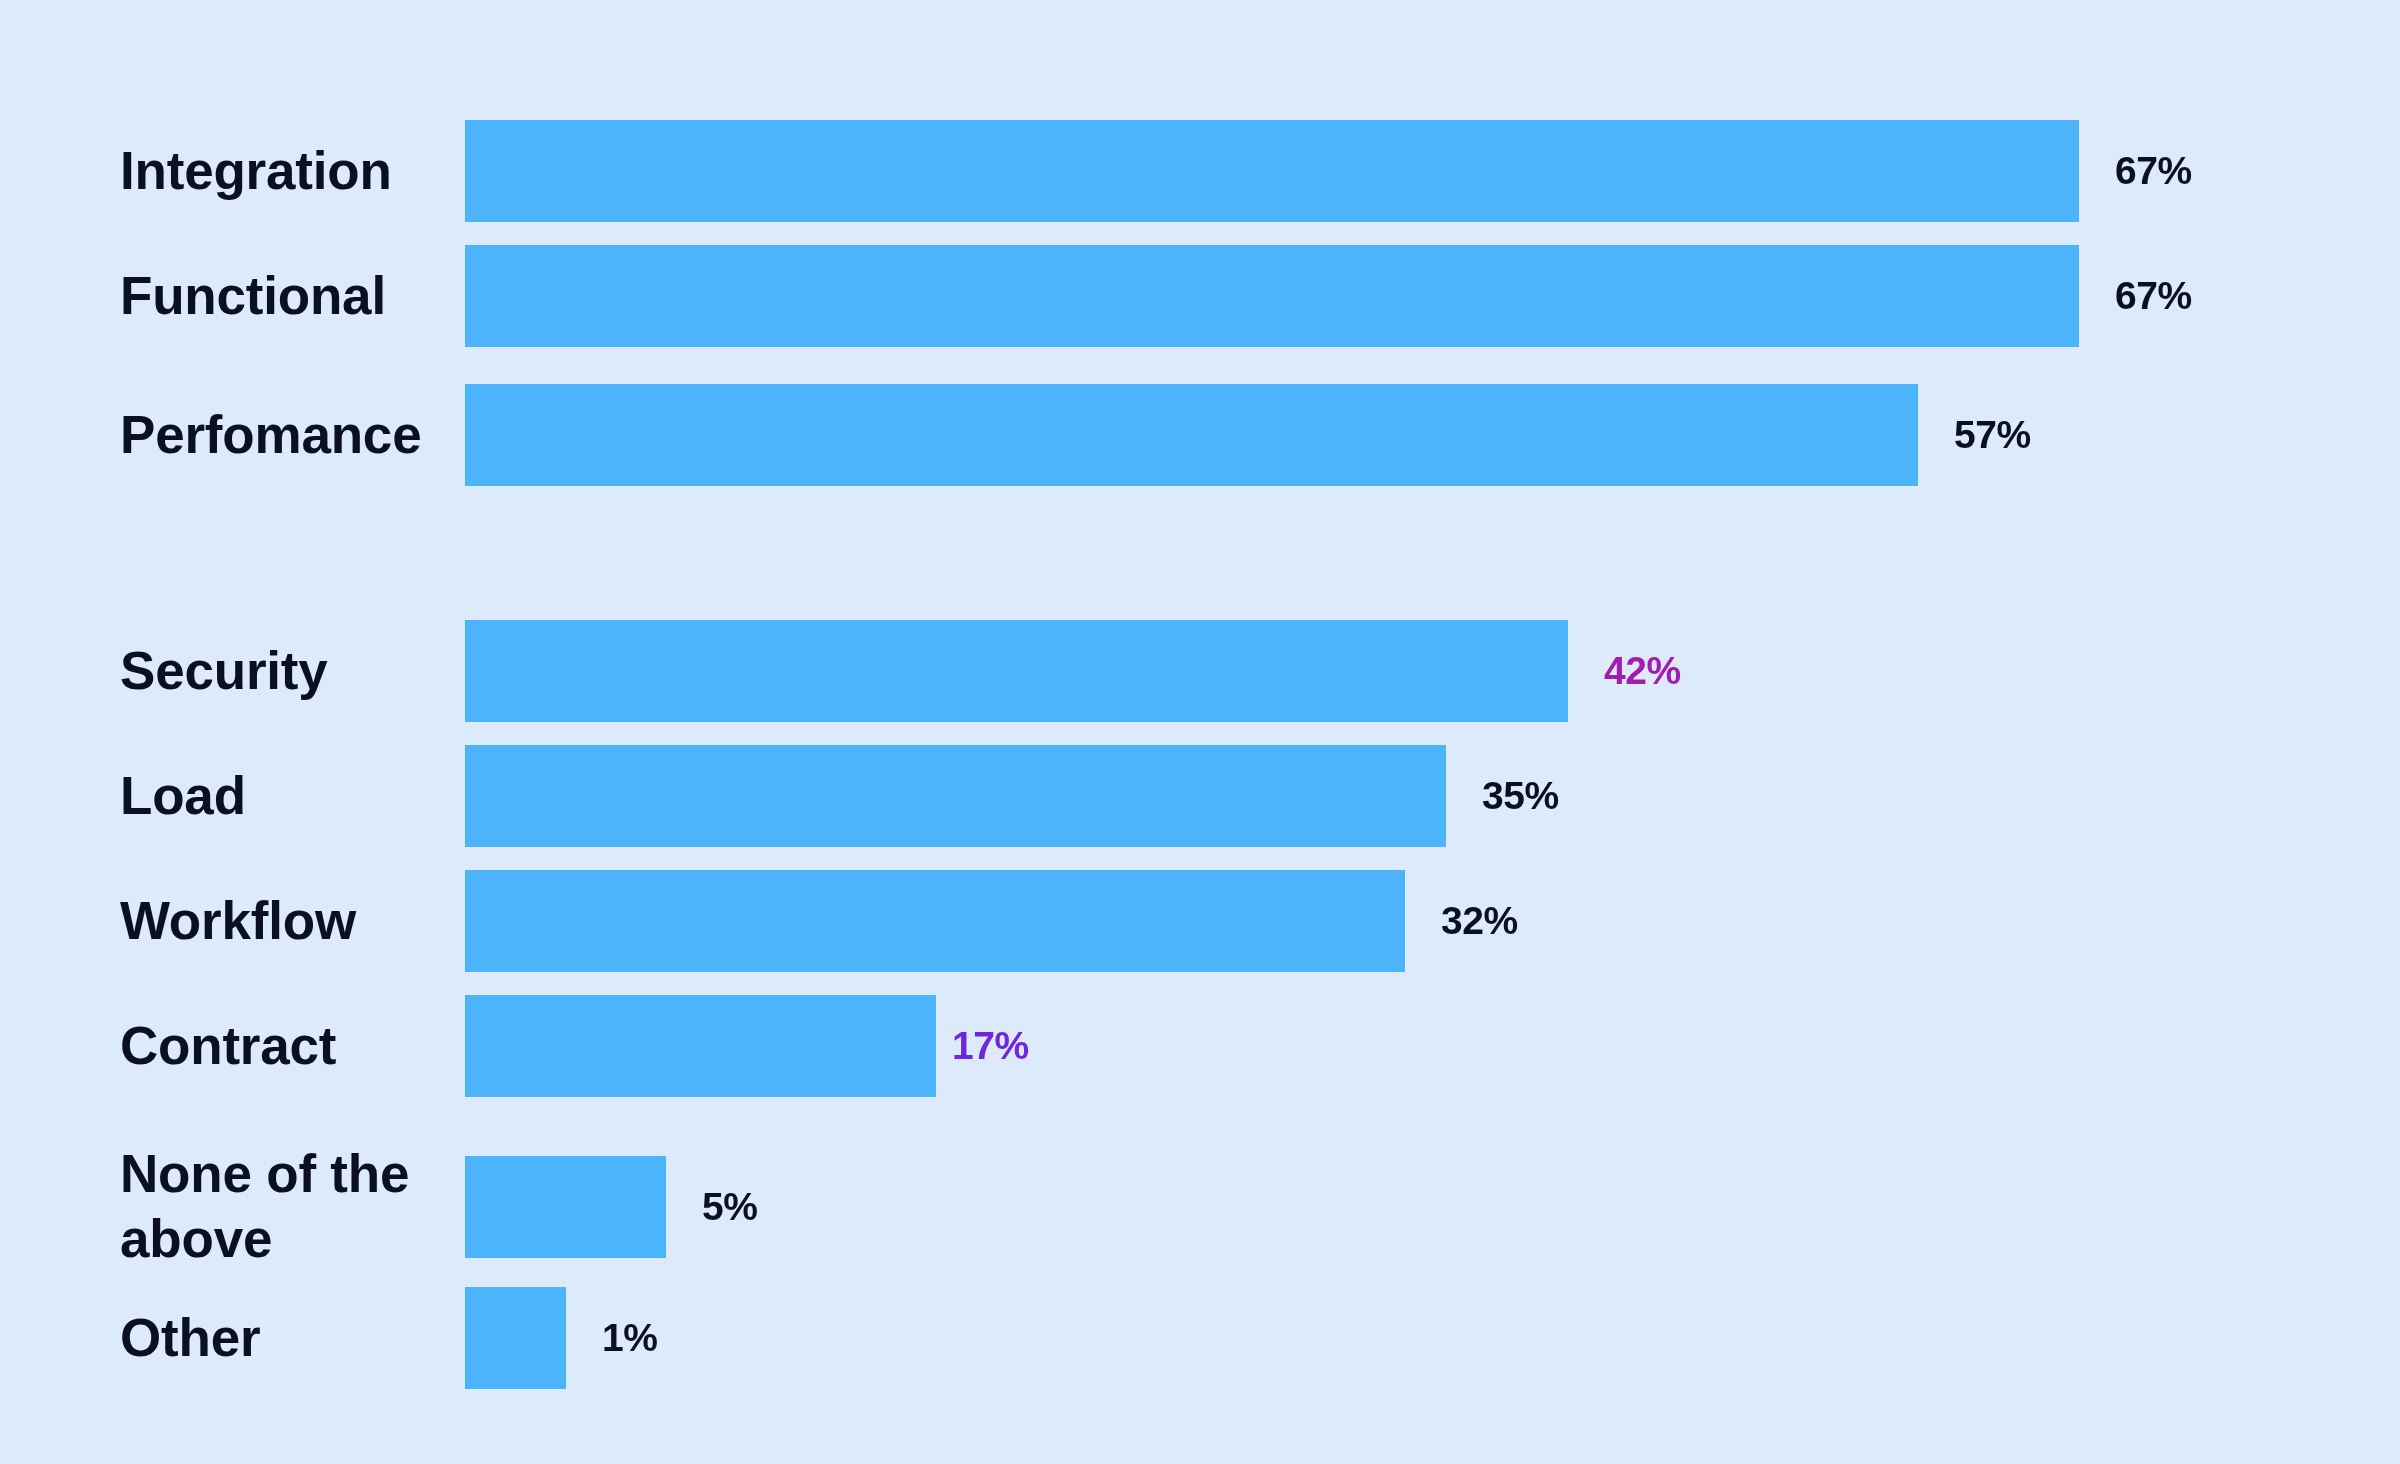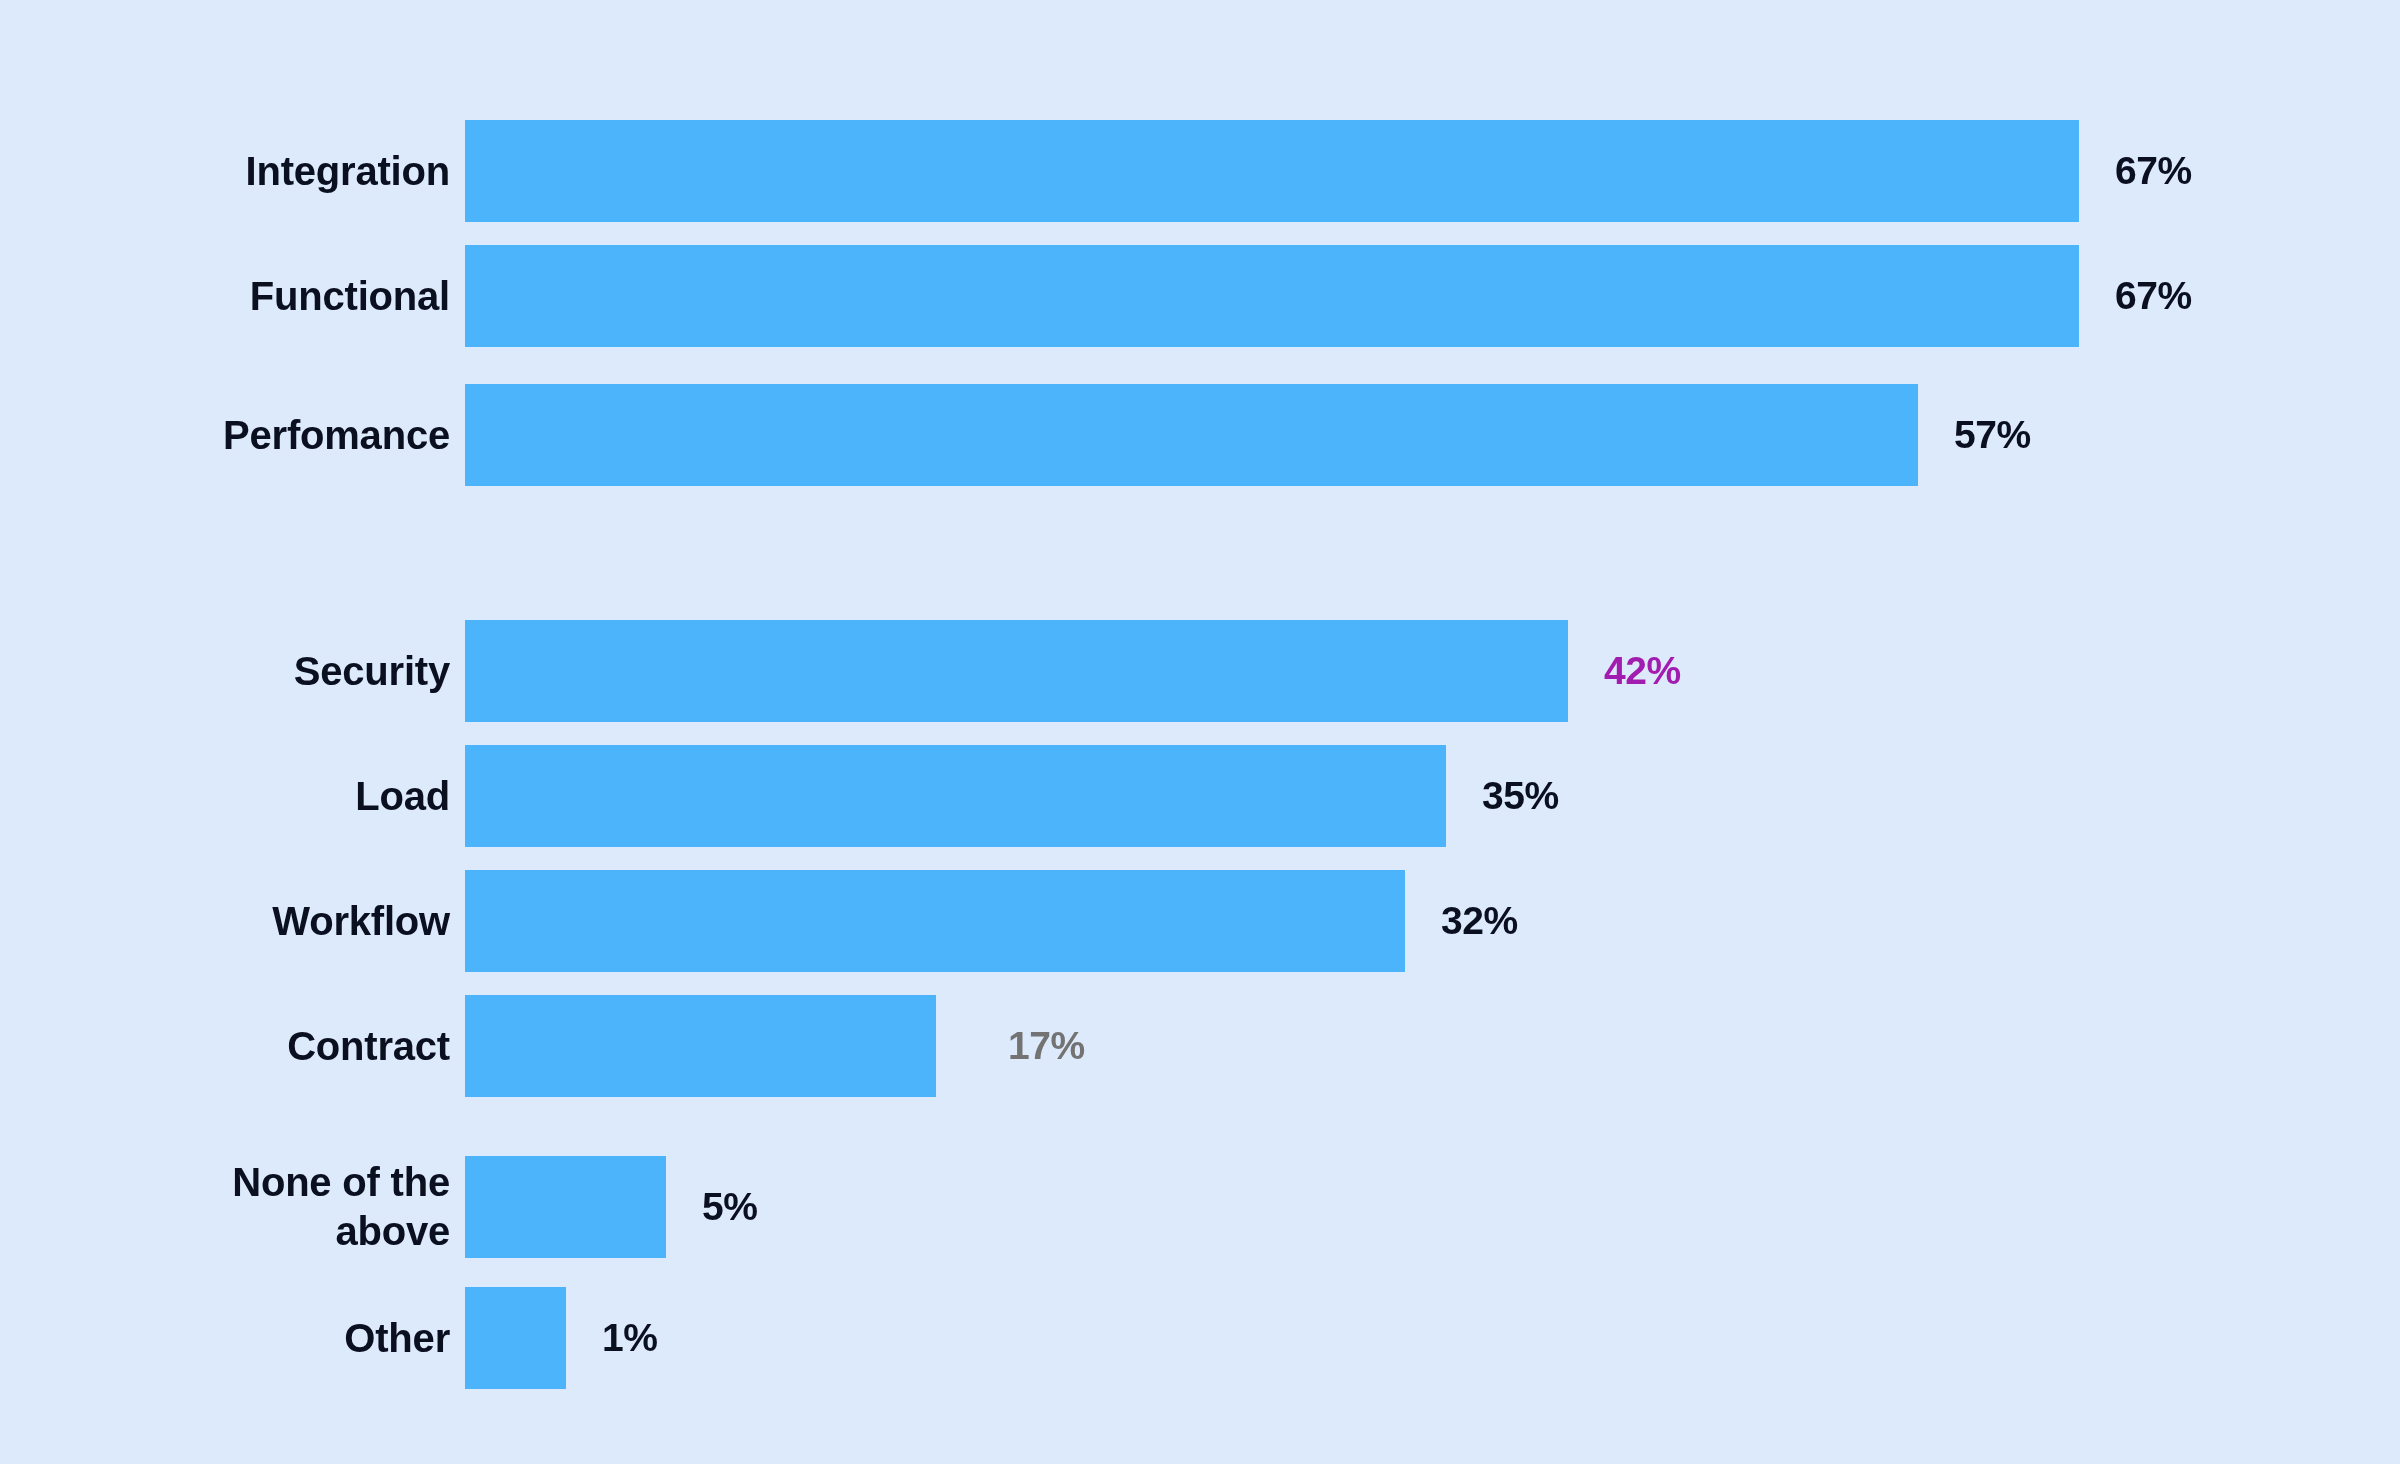"Integration" .bar-label { font-size: 40px -> 53px; text-align: right -> left }
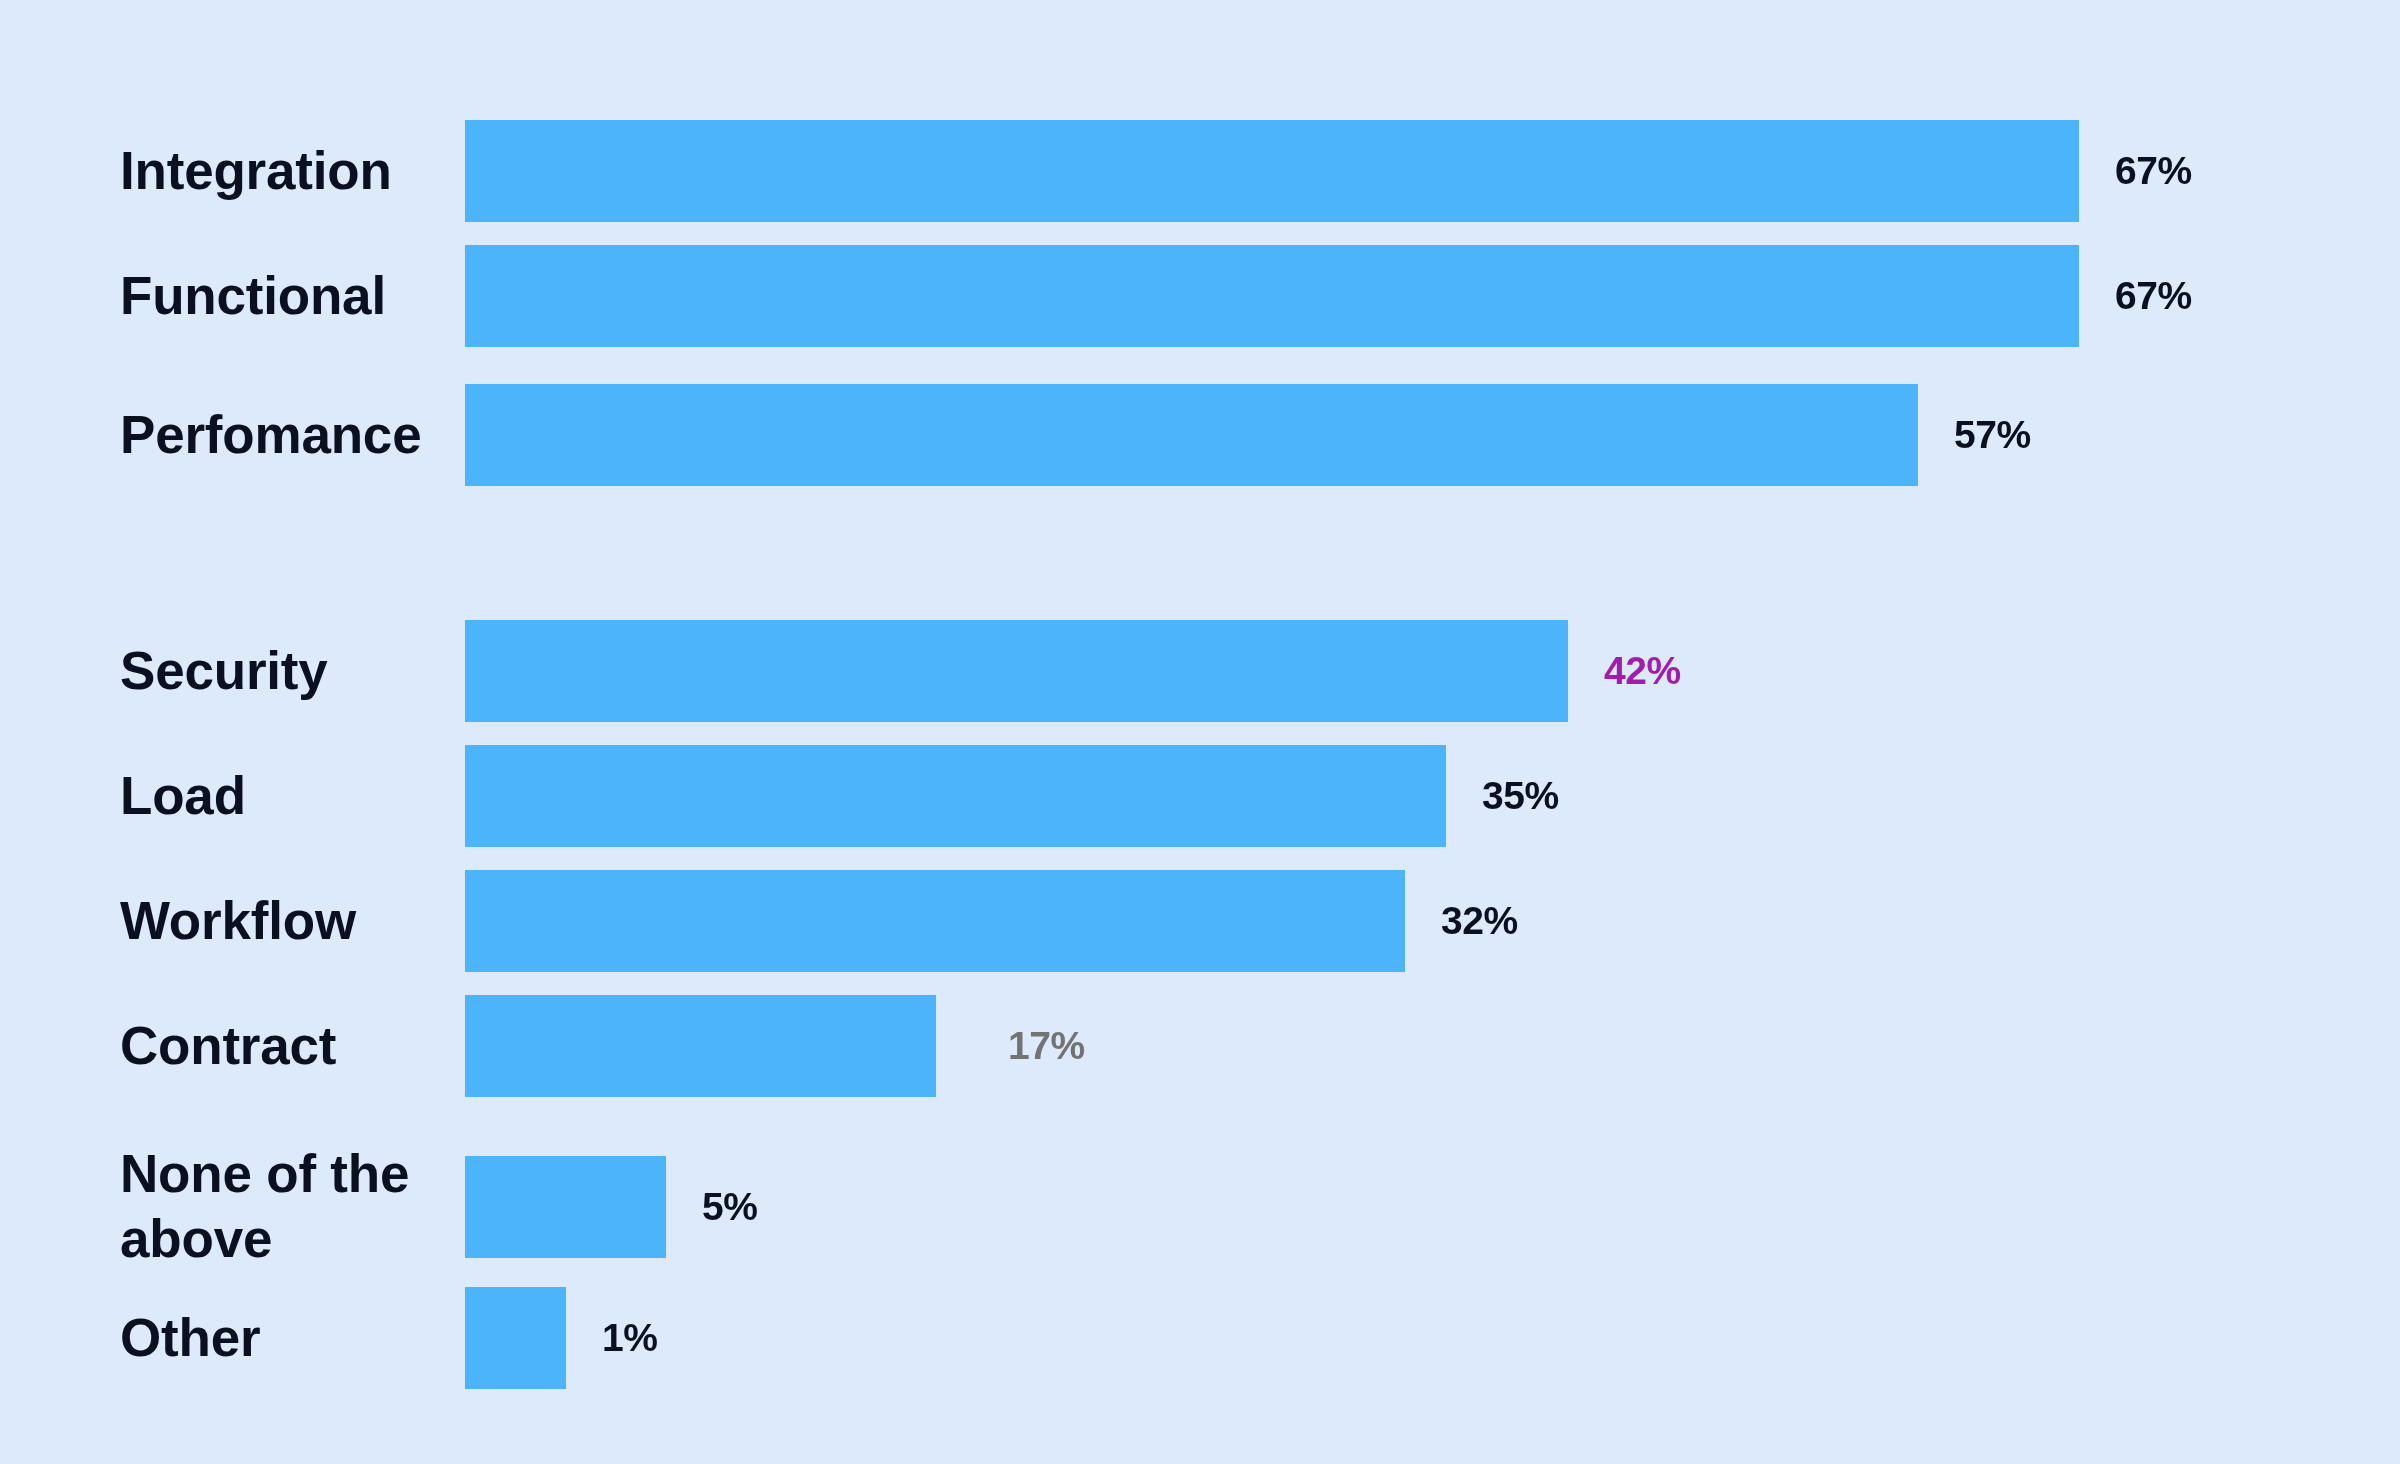"17%" div.bar-value { color: #737373 -> #6d28d9; left: 1008px -> 952px }
